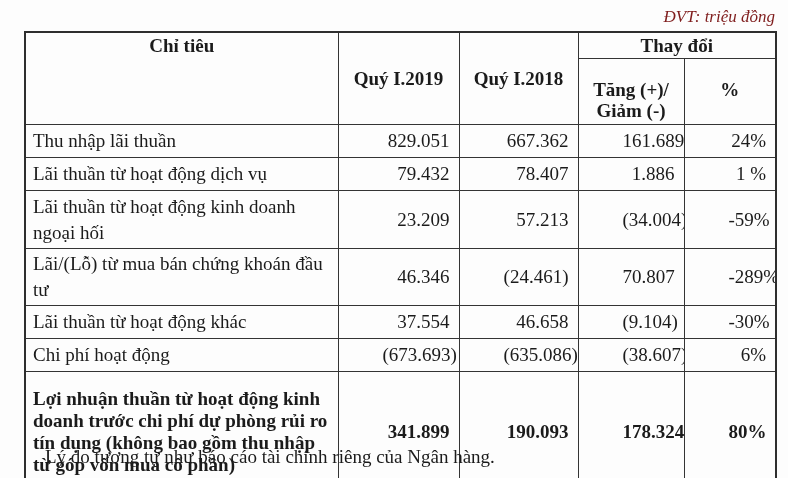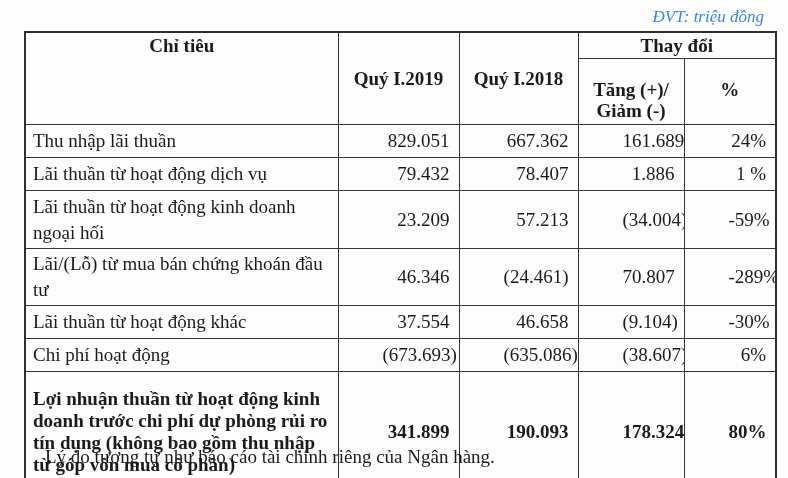"ĐVT: triệu đồng" .unit-note { color: #3b82f6 -> #7f1d1d; right: 24px -> 13px }
